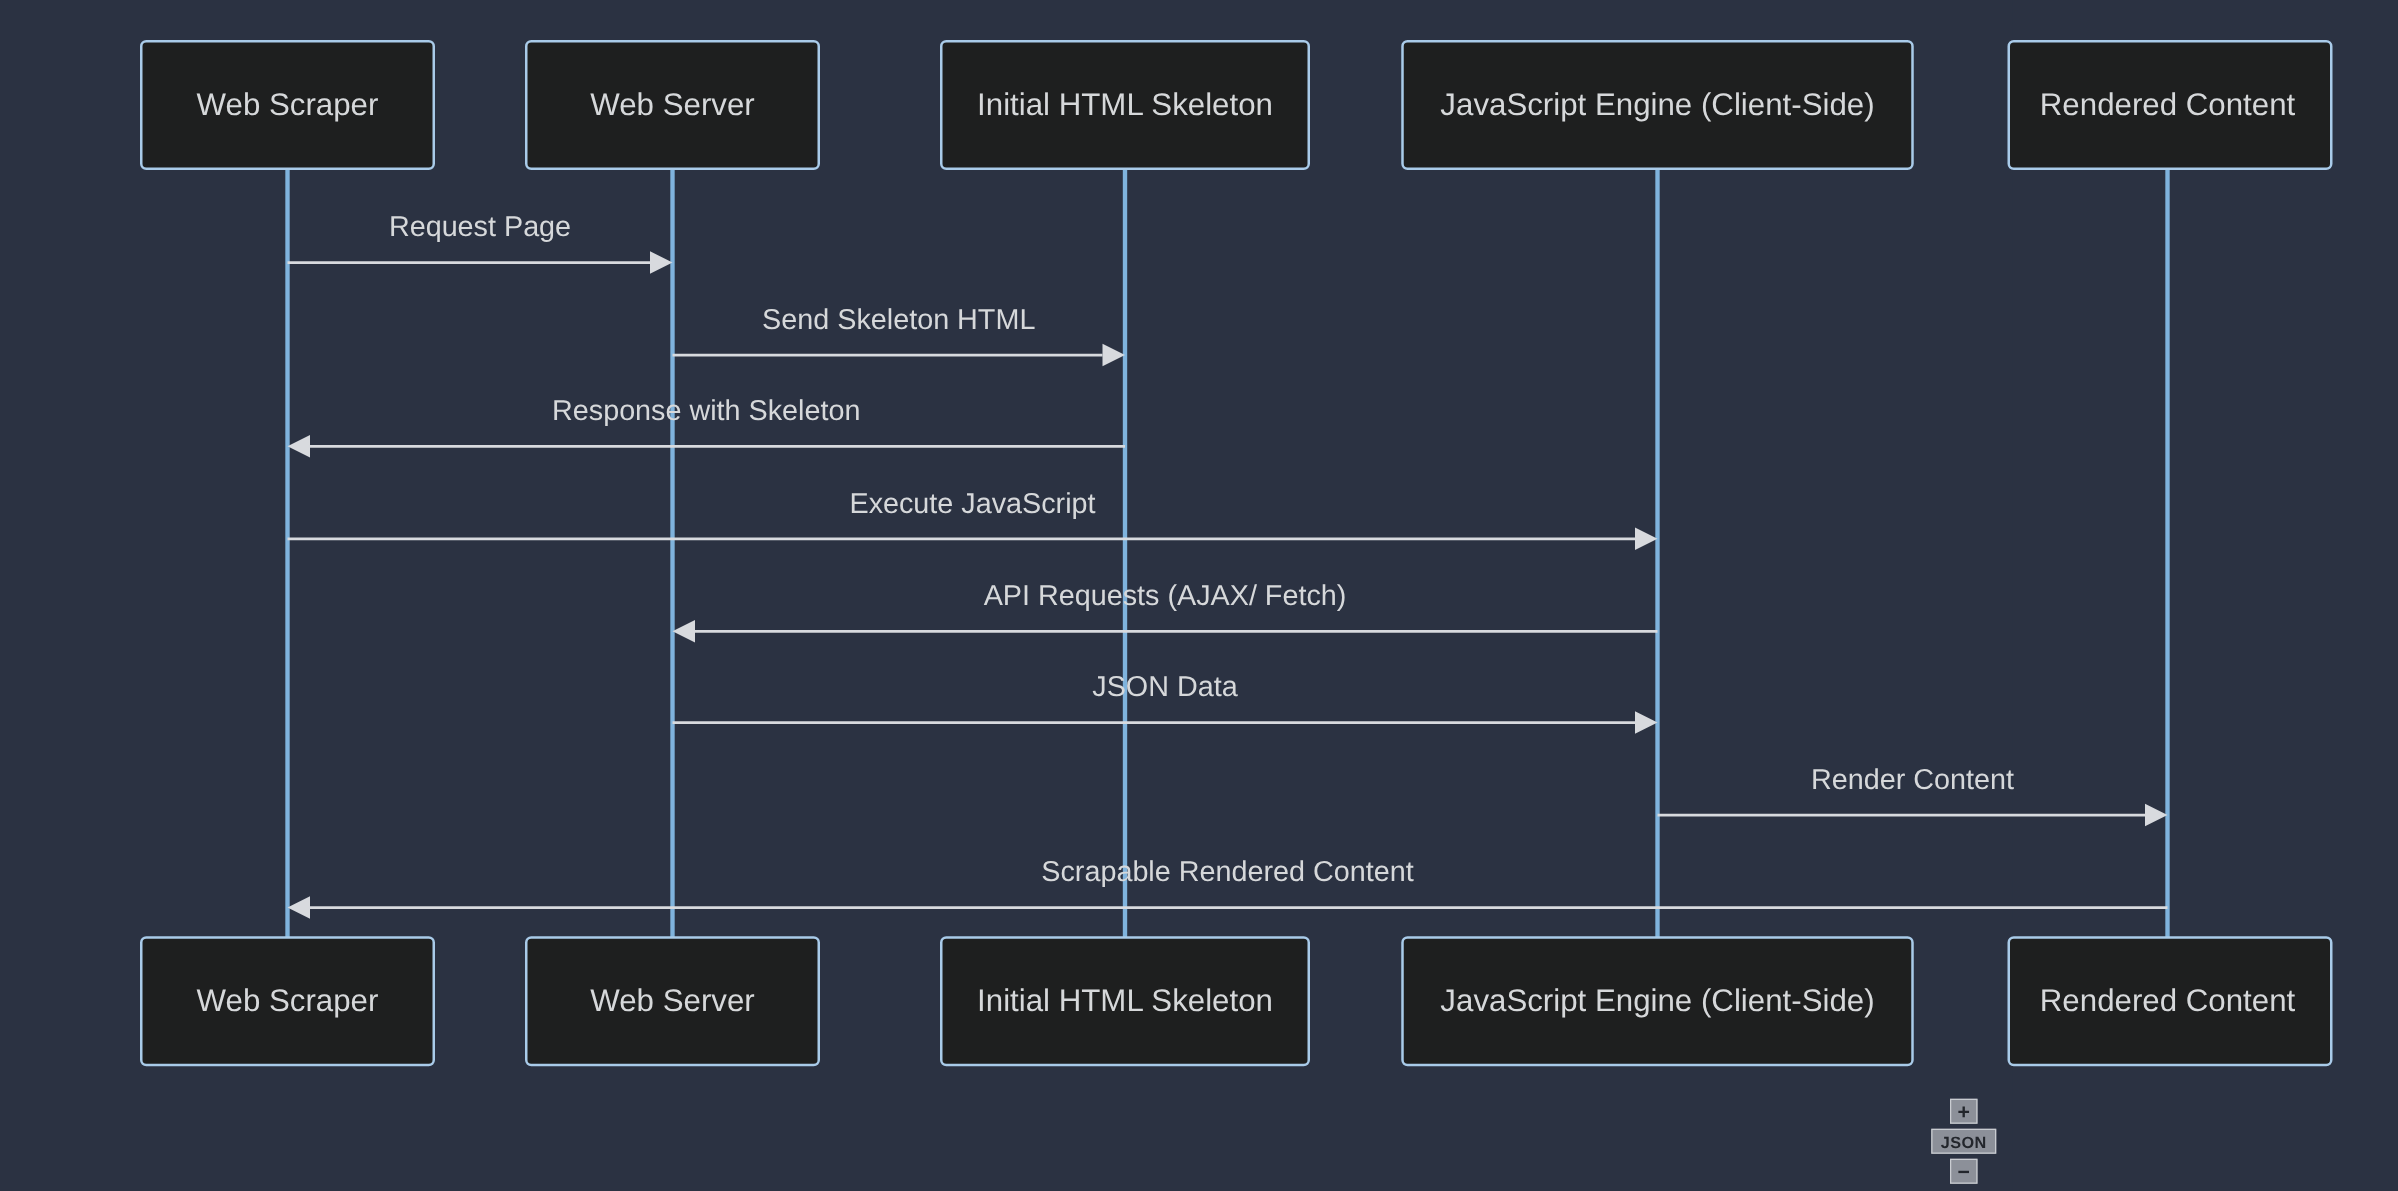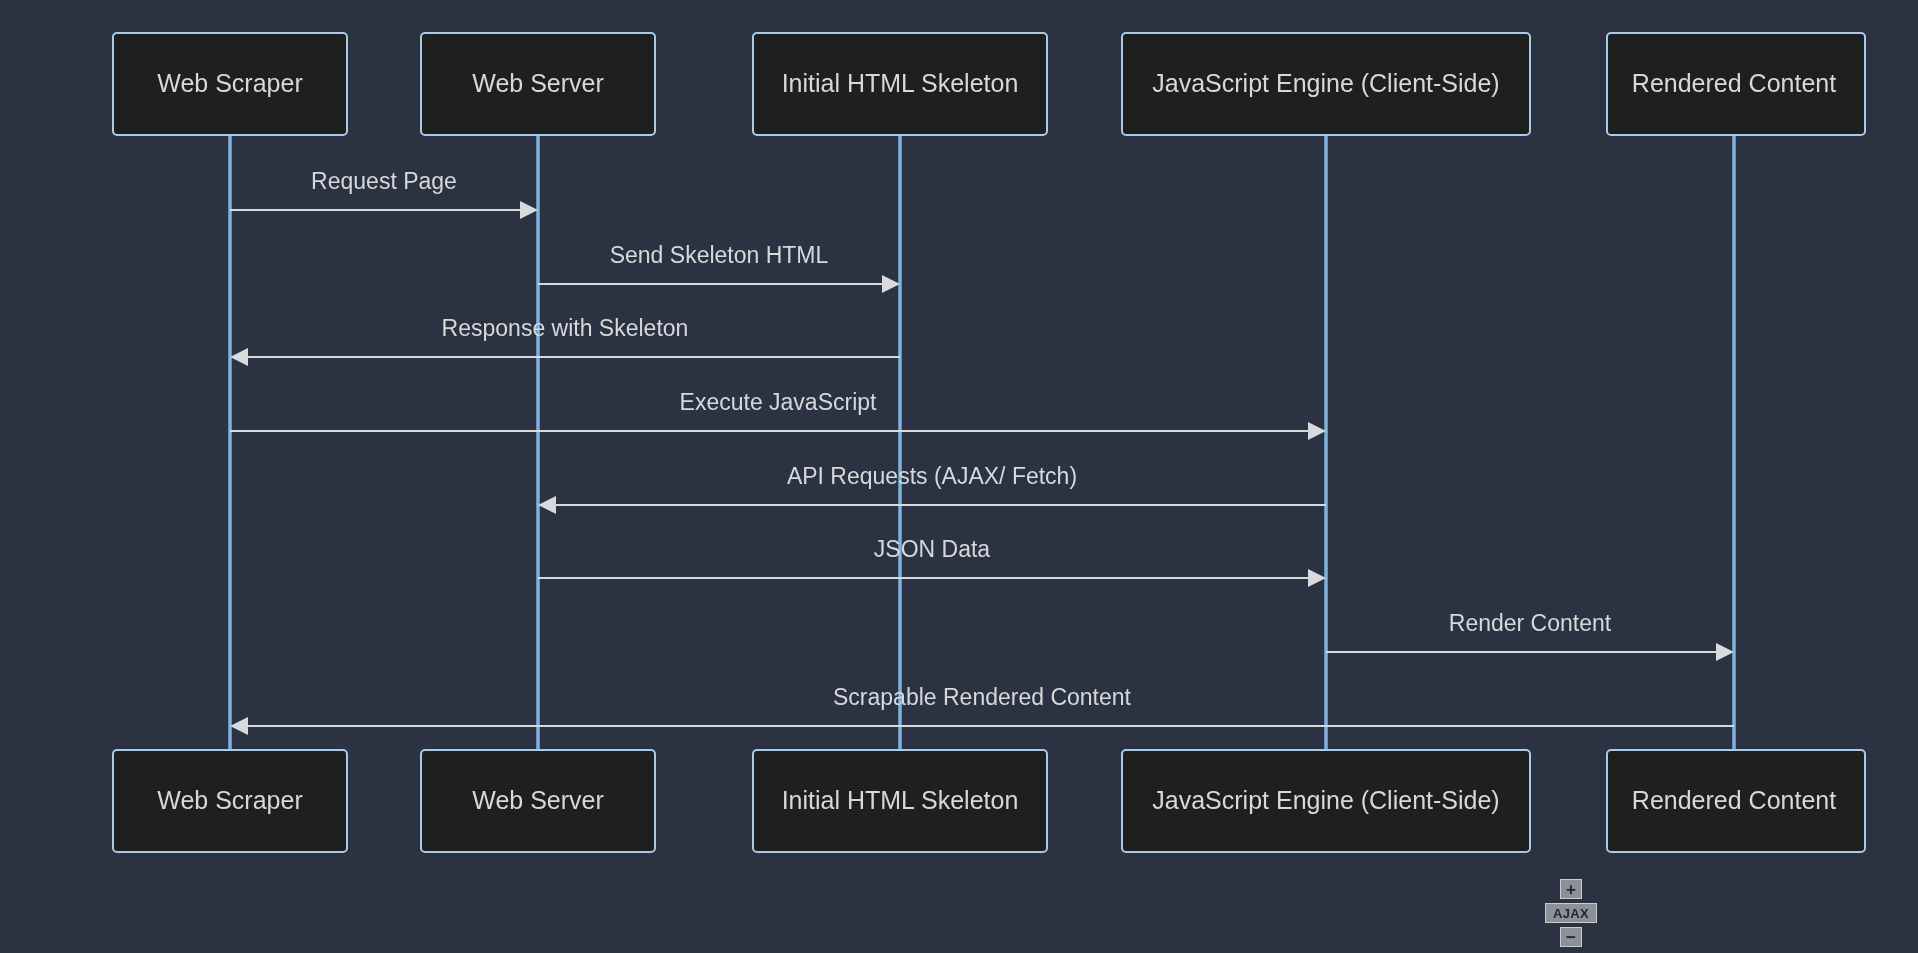"AJAX" button.zoom-btn { text: AJAX -> JSON }
